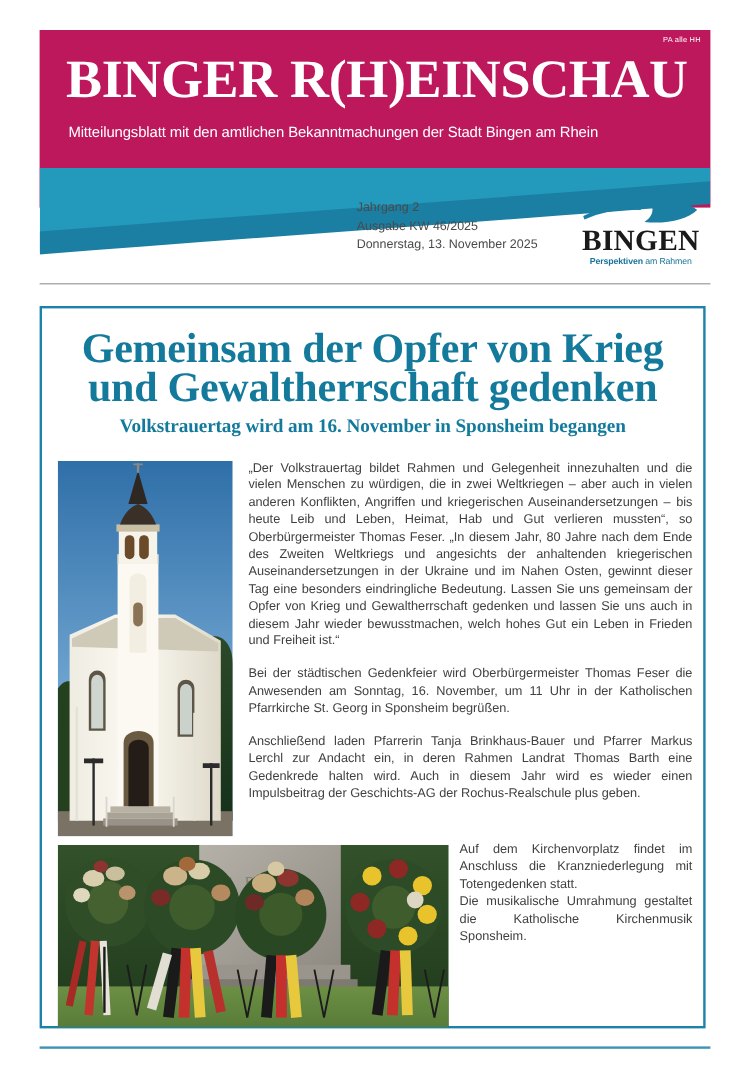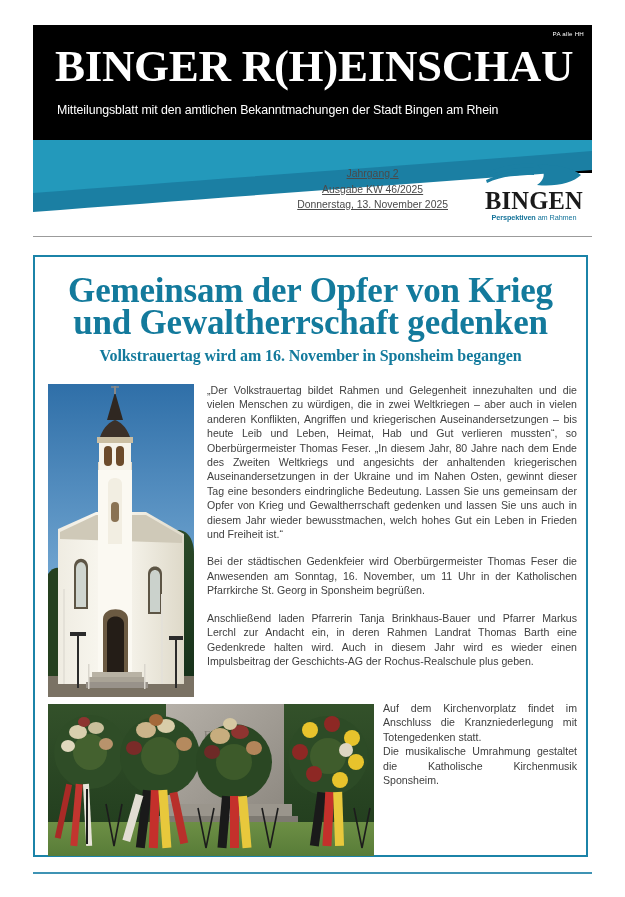"BINGER R(H)EINSCHAU" #masthead { background: #000000 -> #be185d }
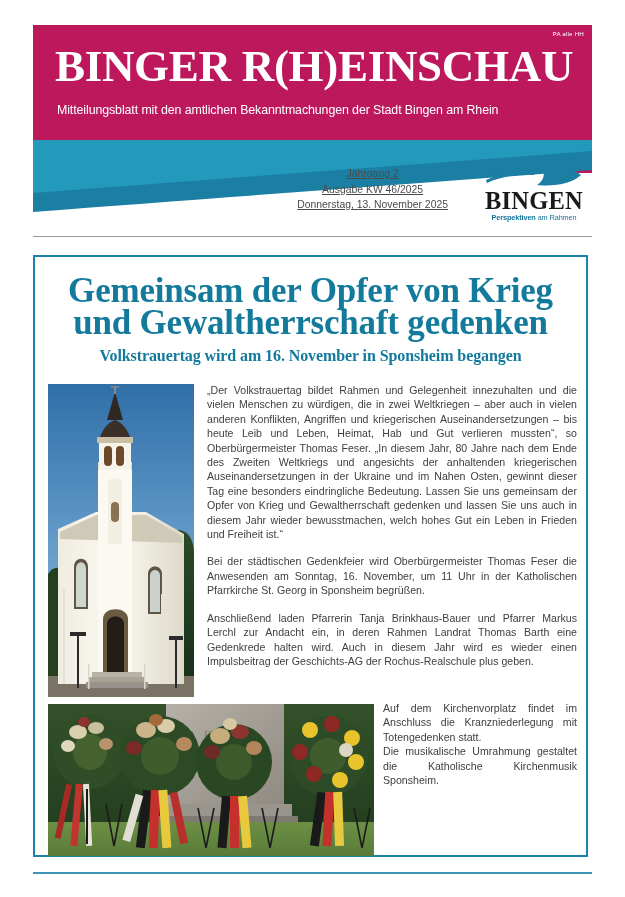"Jahrgang 2" #issue-info { text-align: center -> left; text-decoration: underline -> none }
